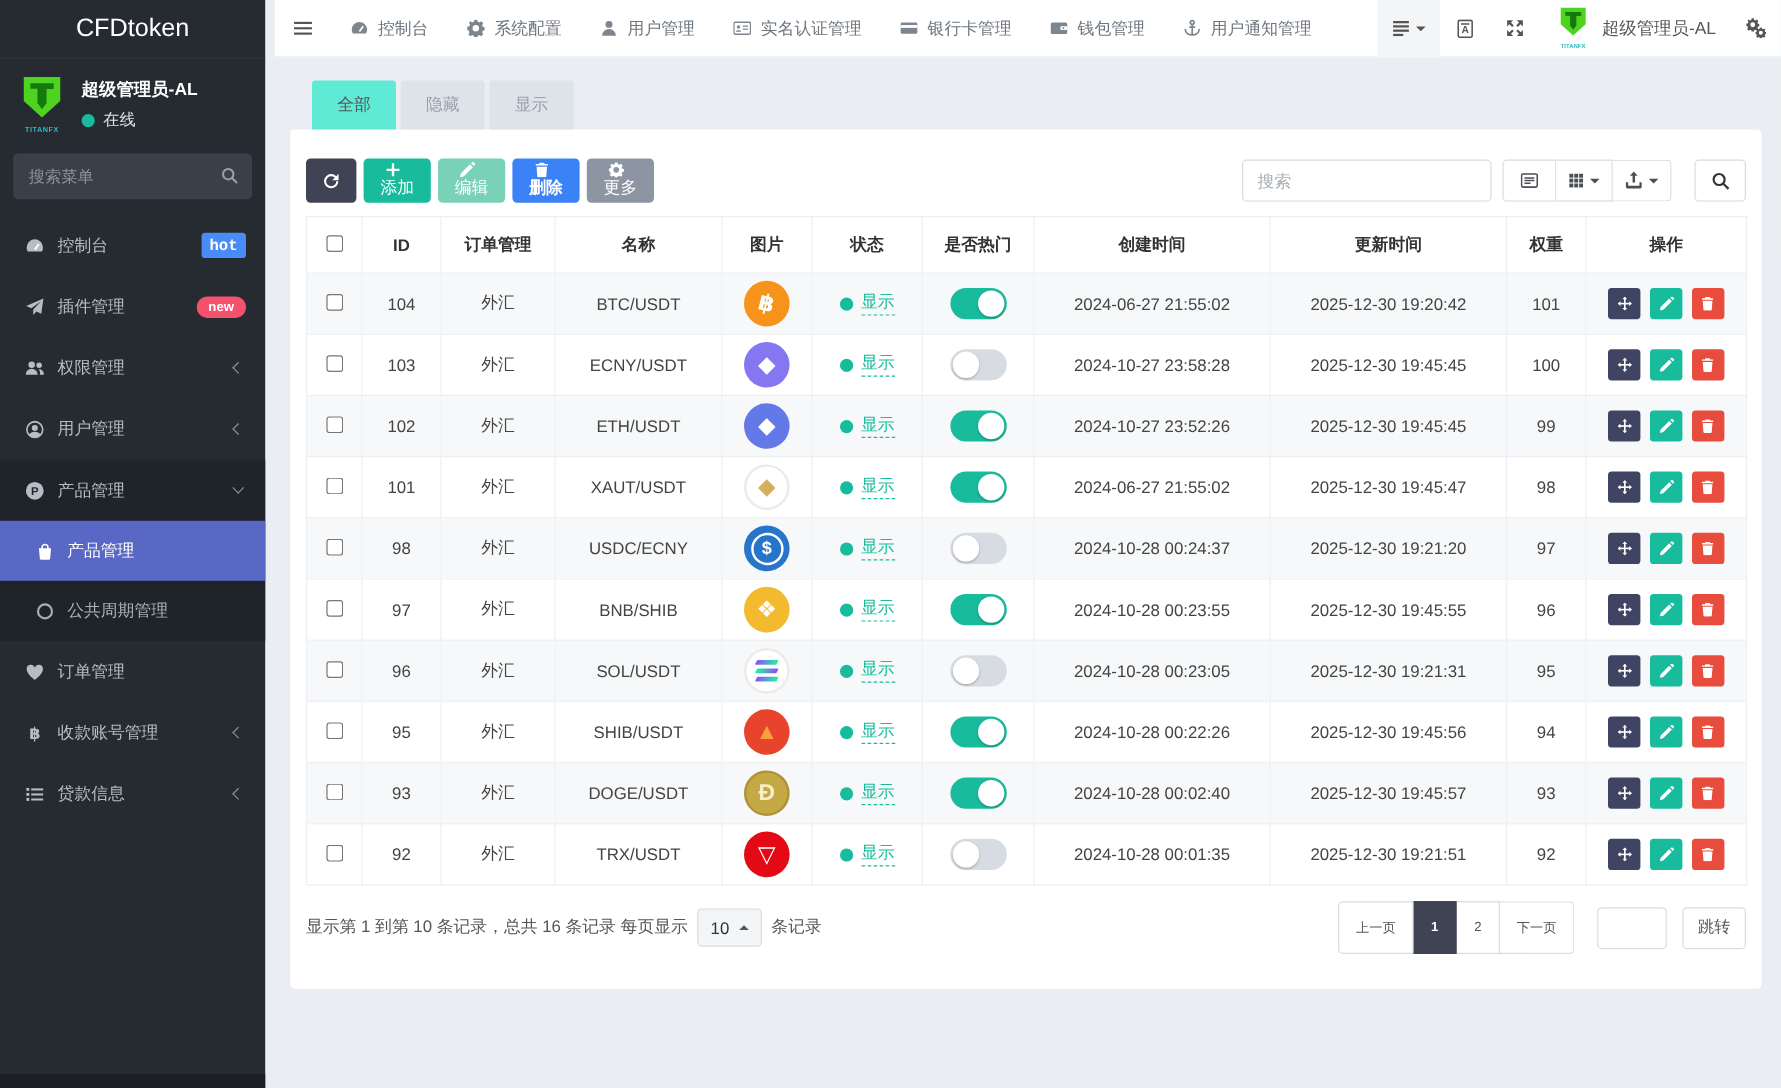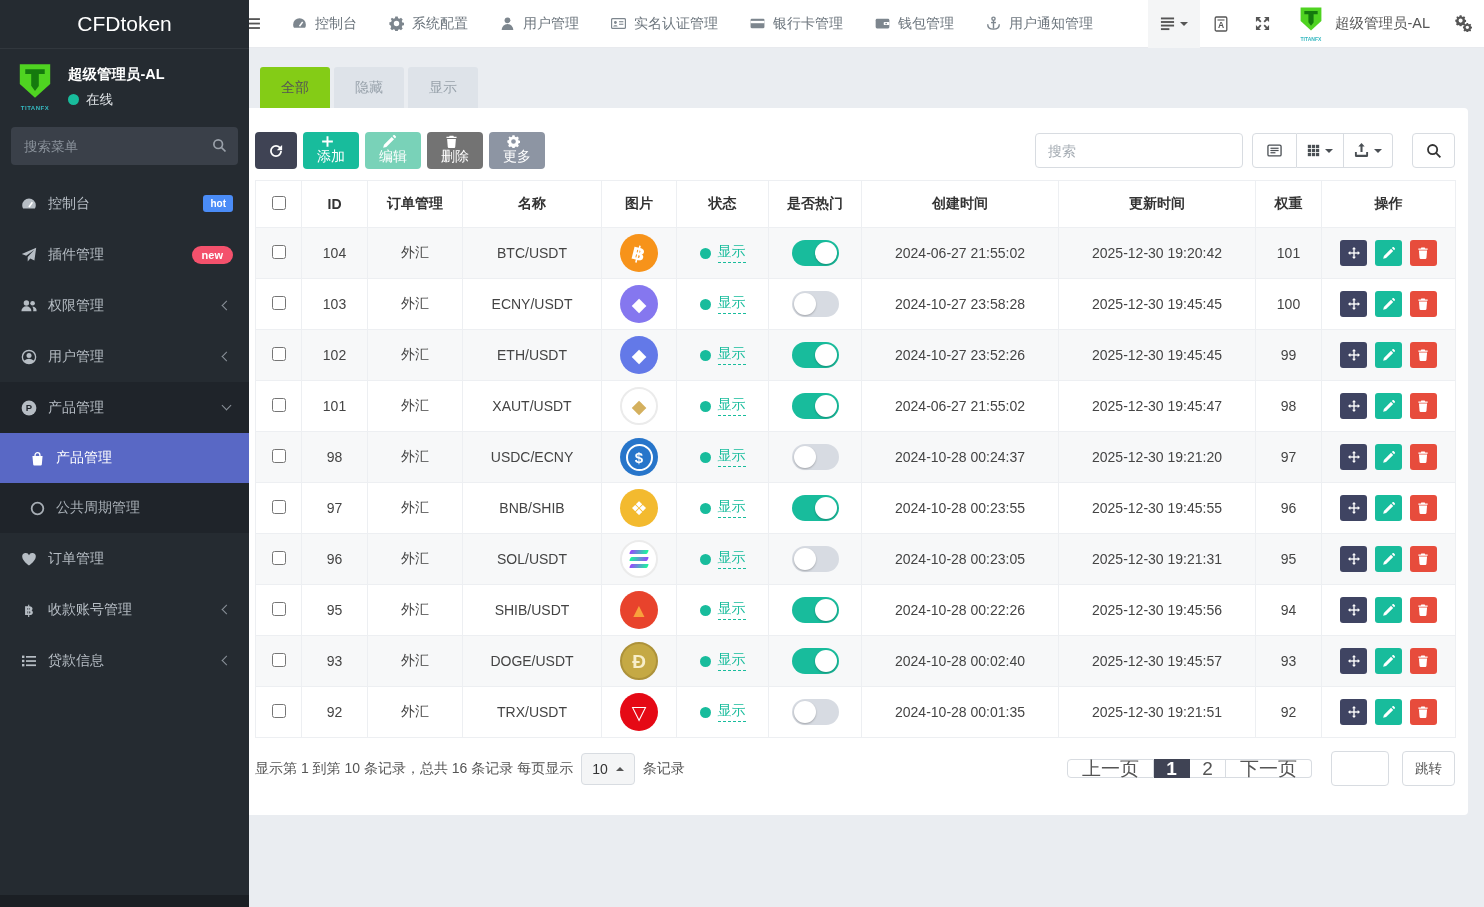"CFDtoken" .sidebar { width: 249px -> 221px }
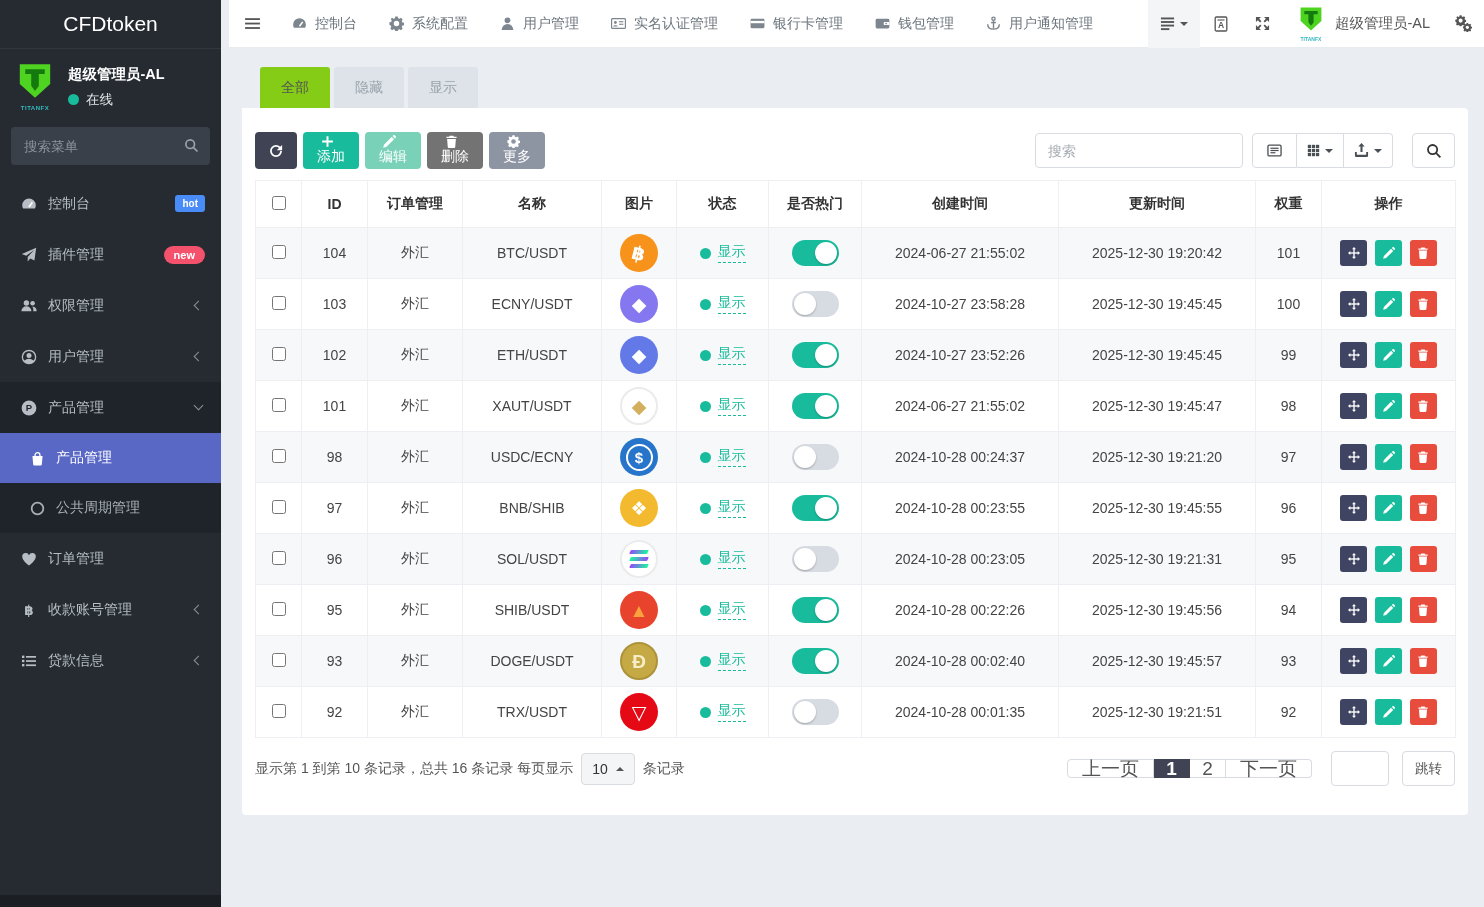"全部" .tab.active { background: #84cc16 -> #5eead4 }
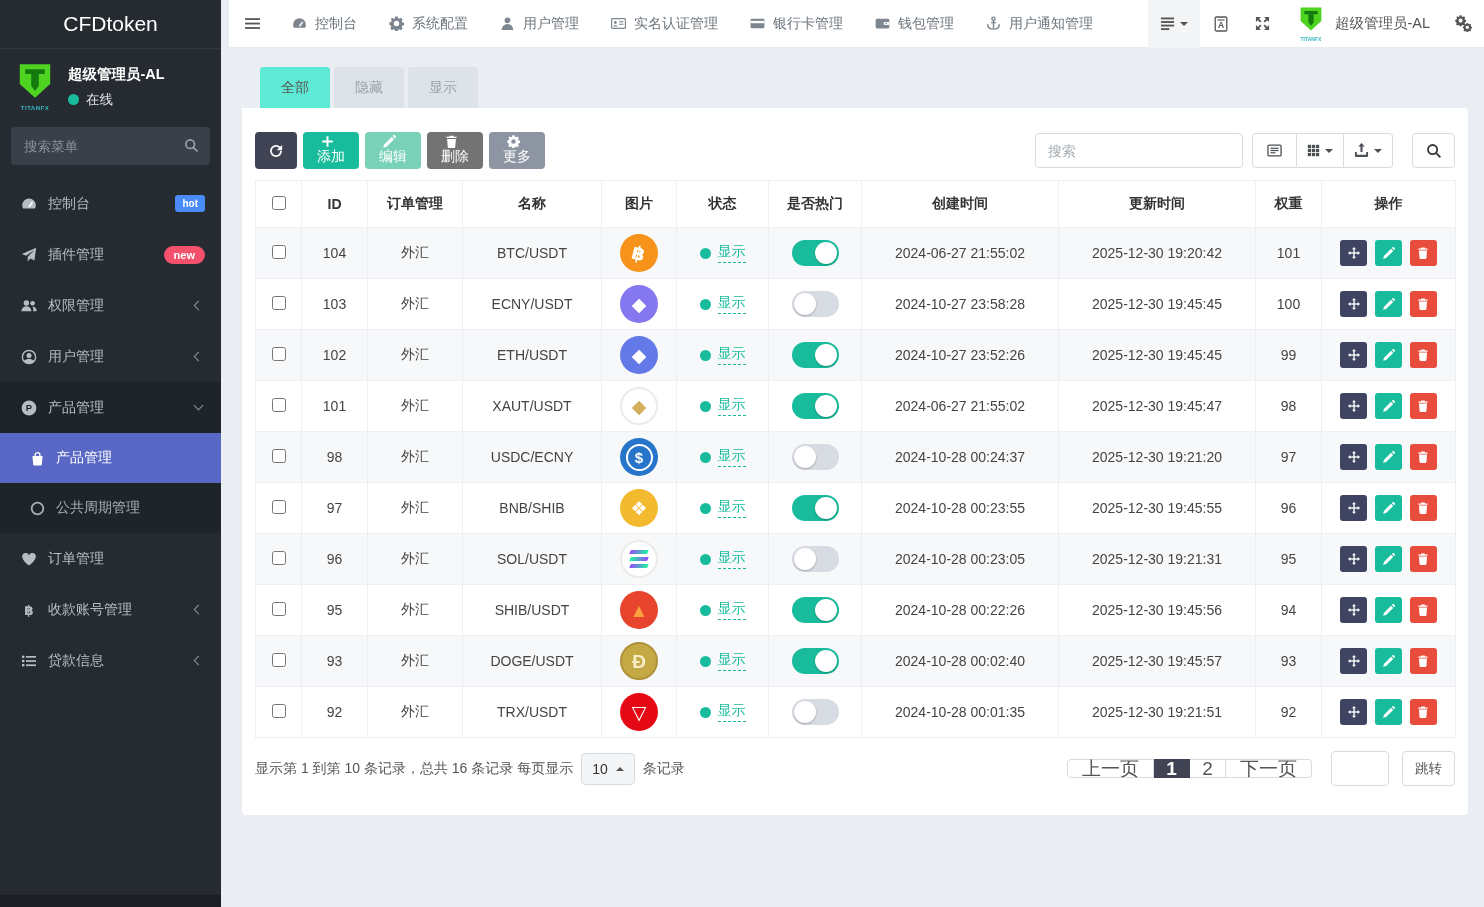"删除" .btn-del { background: #737373 -> #3b82f6; font-weight: none -> bold }
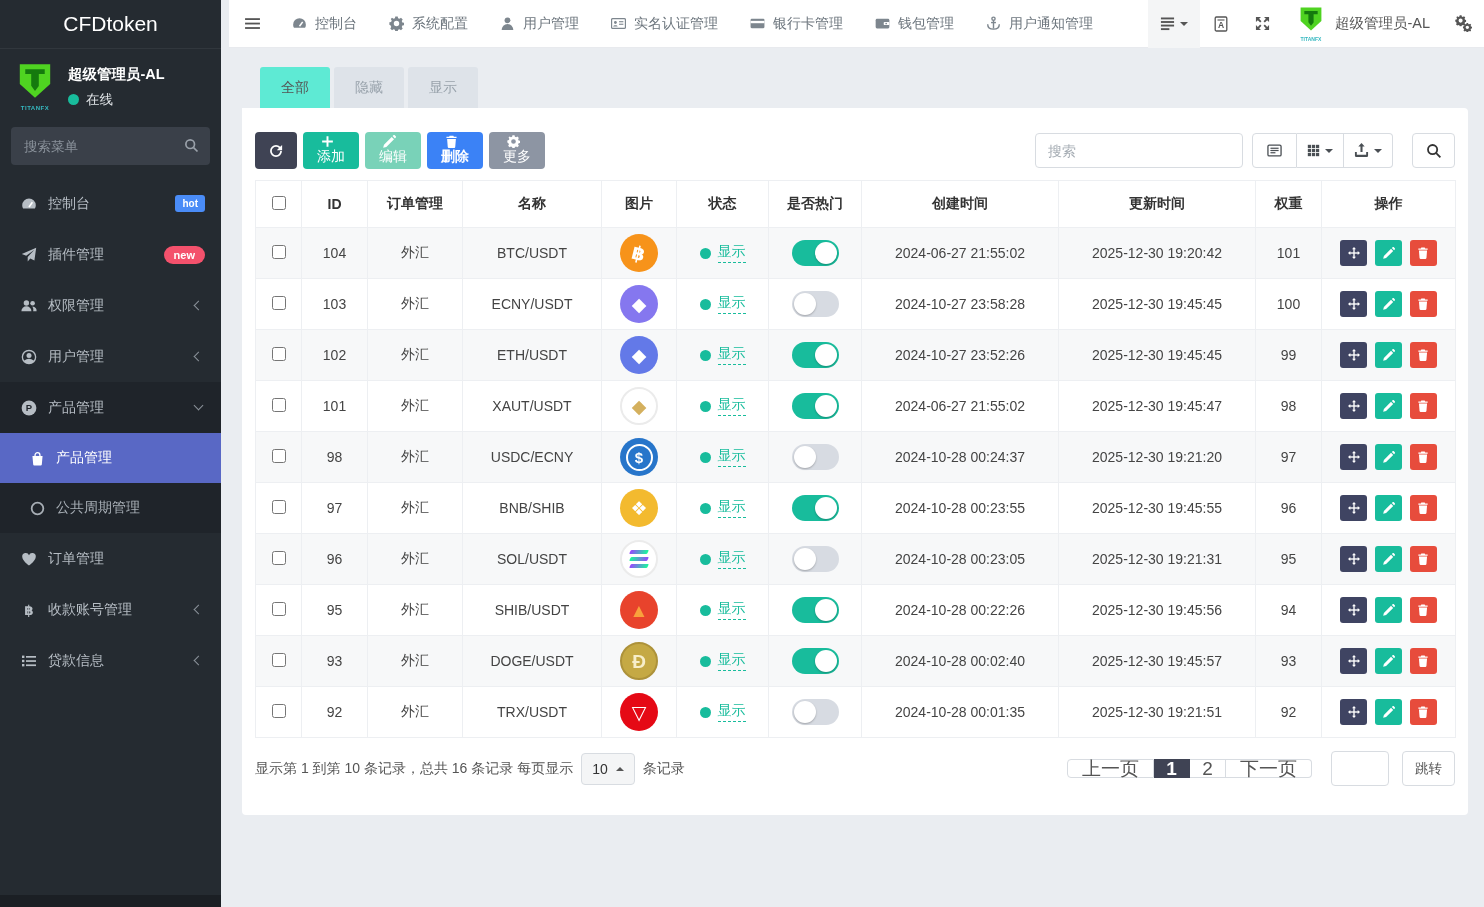"hot" .badge-hot { font-family: none -> Liberation Mono, monospace; font-size: 10px -> 13px }
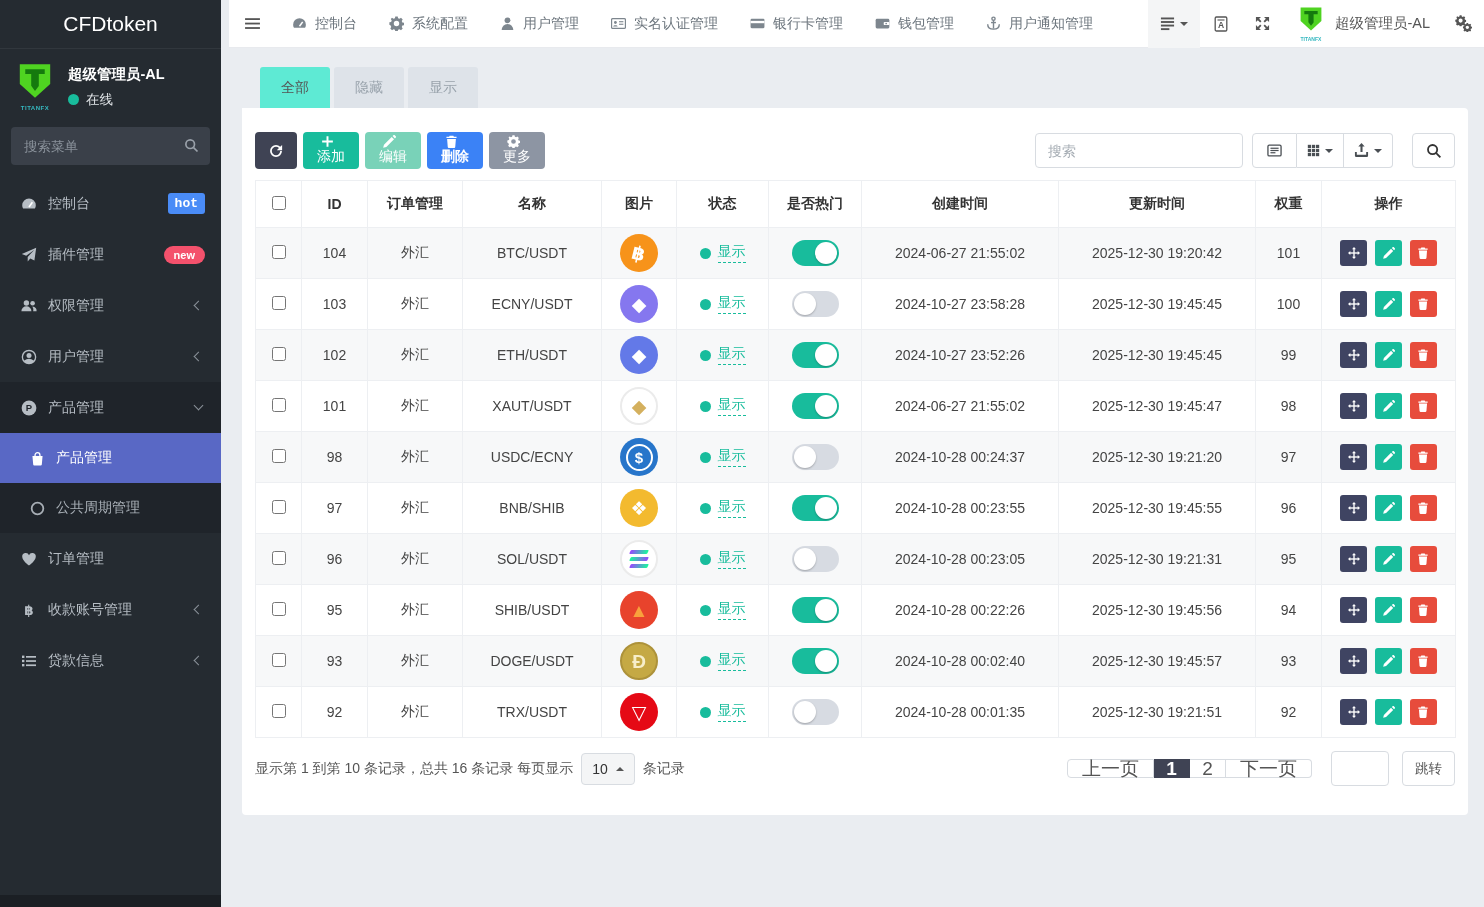"上一页" .pbtn { font-size: 19px -> 11px; height: 19px -> 44px }
